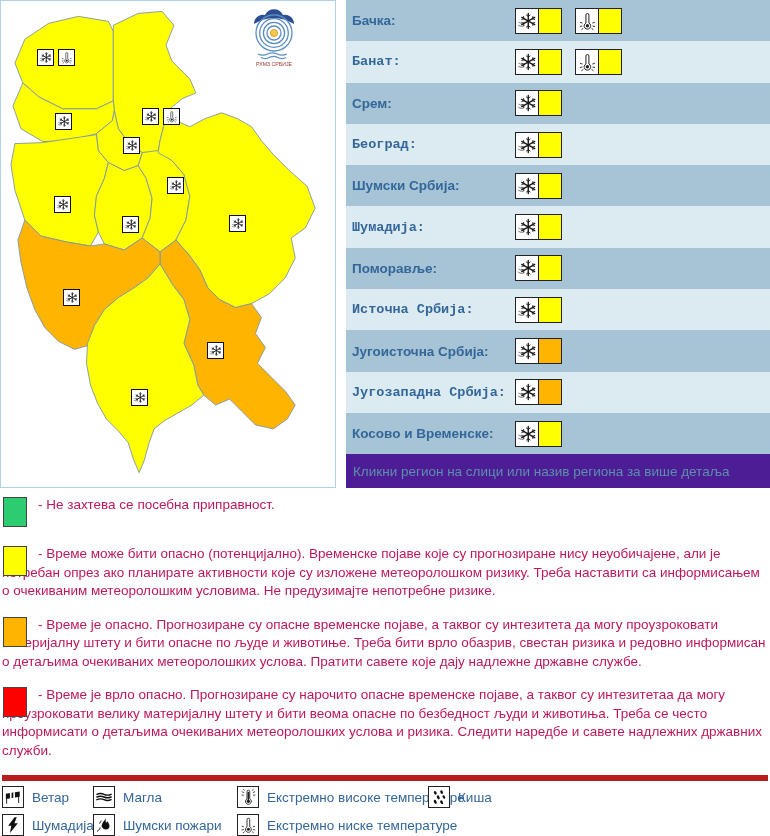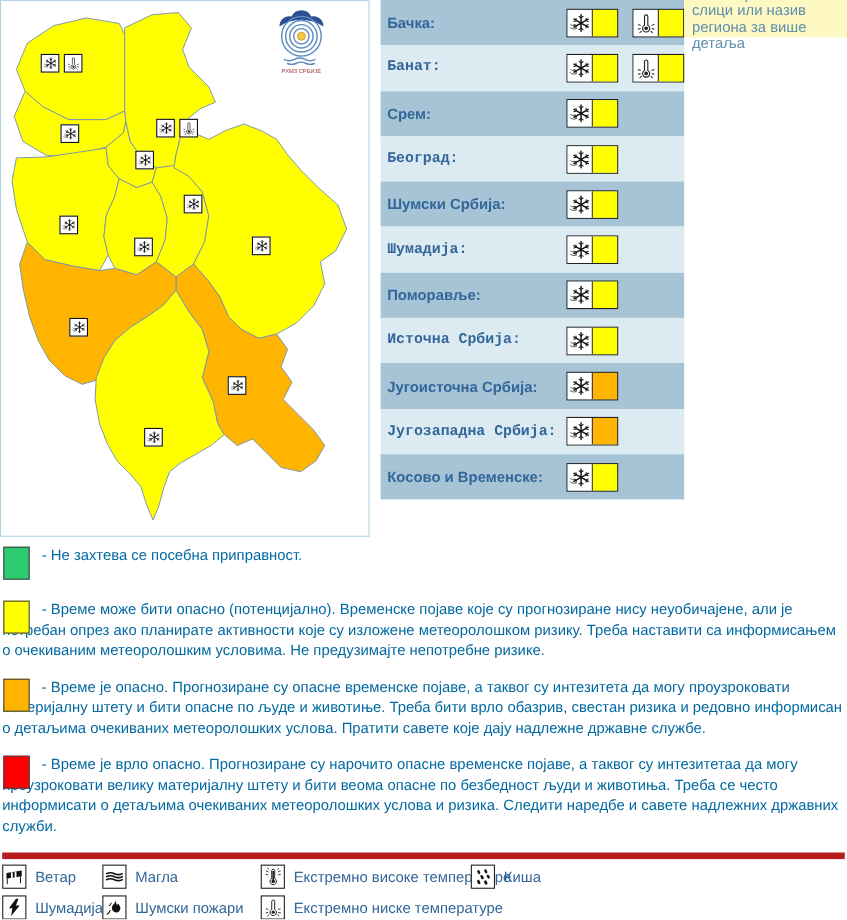"Бачка:" .panel { flex-direction: row -> column }
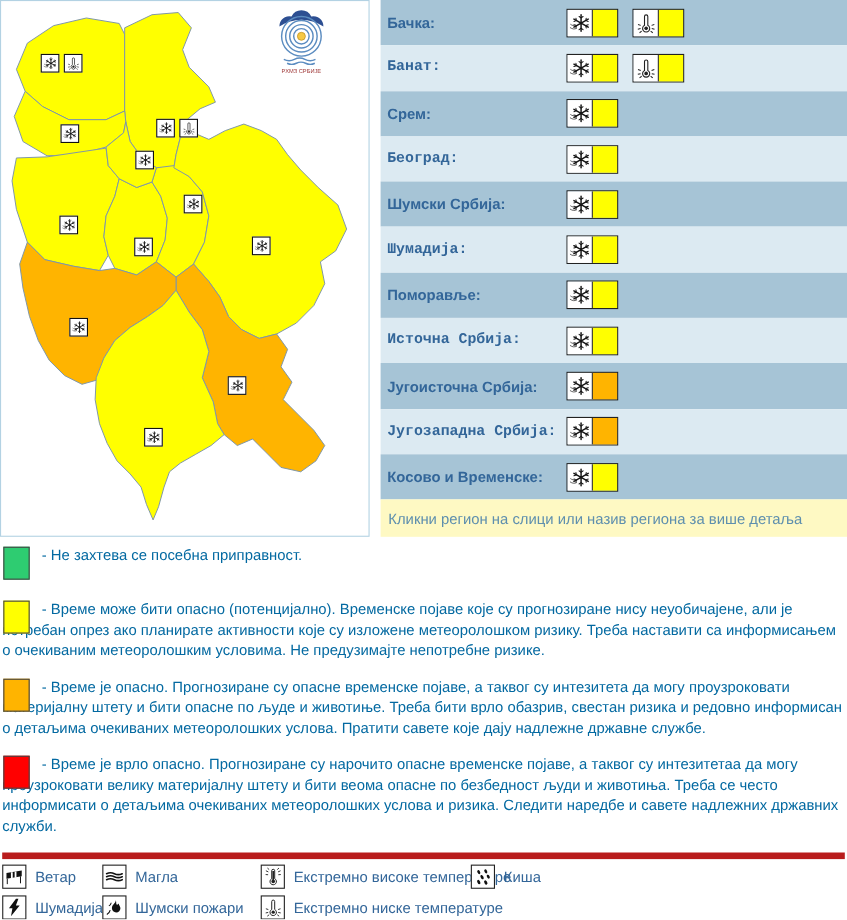"Кликни регион на слици или" .panel-foot { background: #fef9c3 -> #4c1d95 }
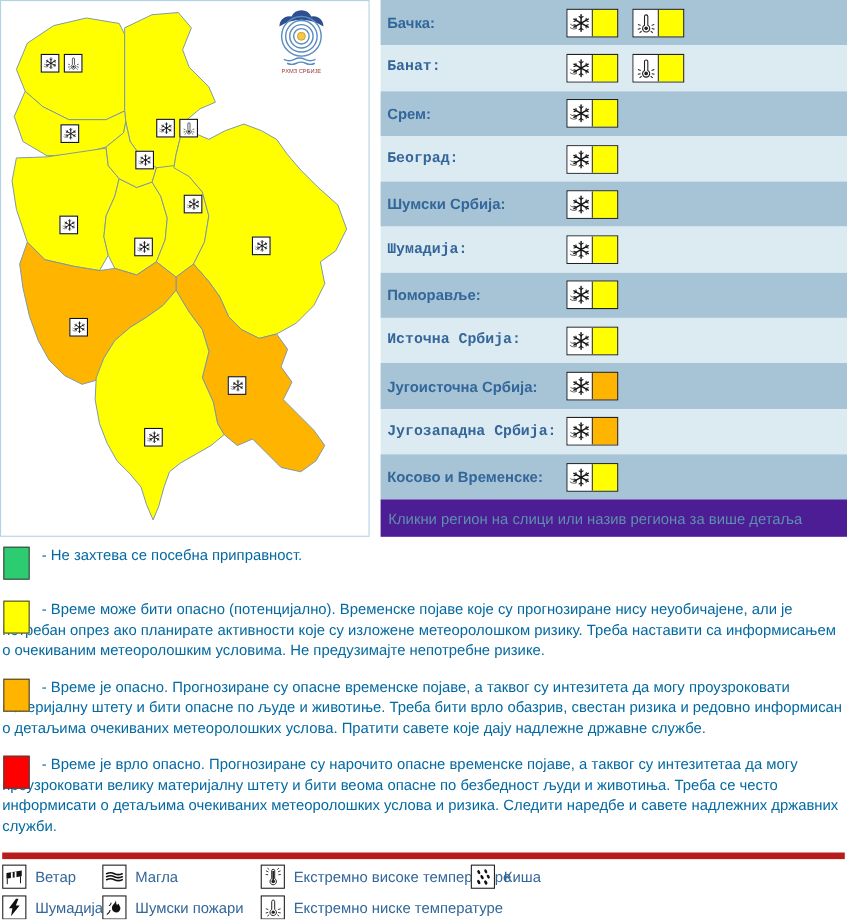"- Не захтева се посебна" .lg-text { color: #0369a1 -> #be185d }
